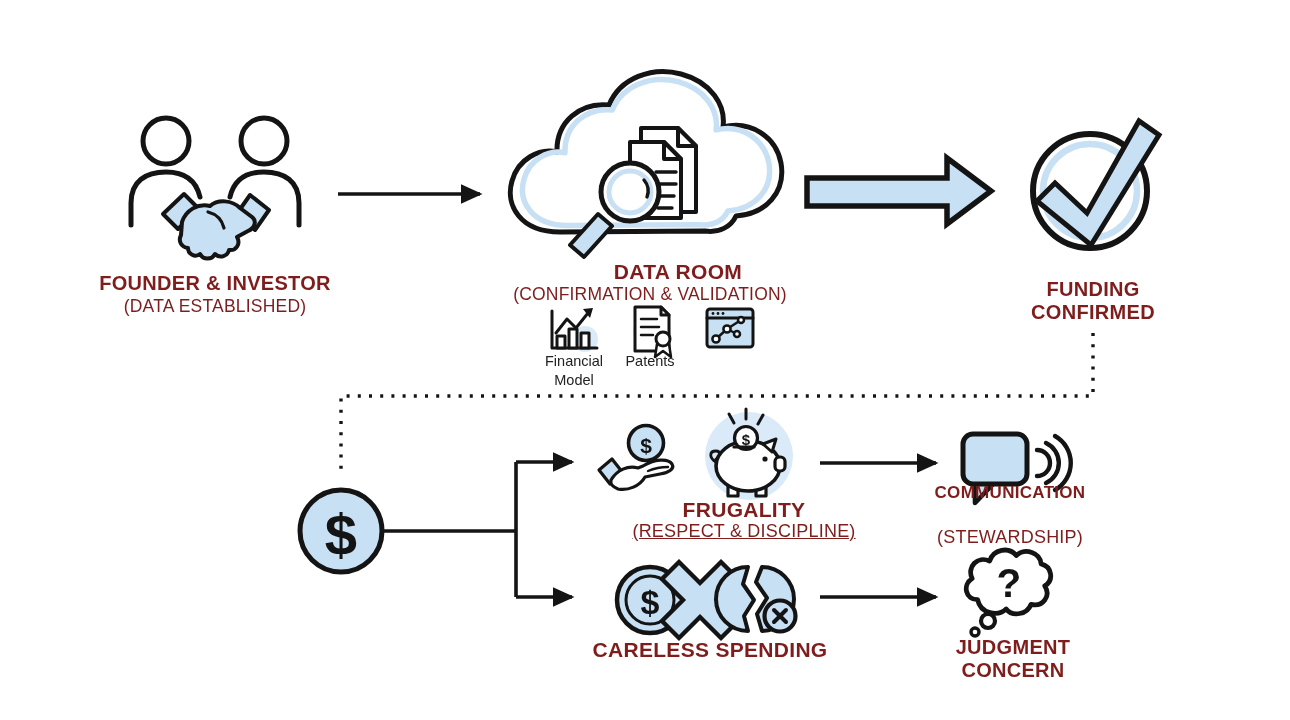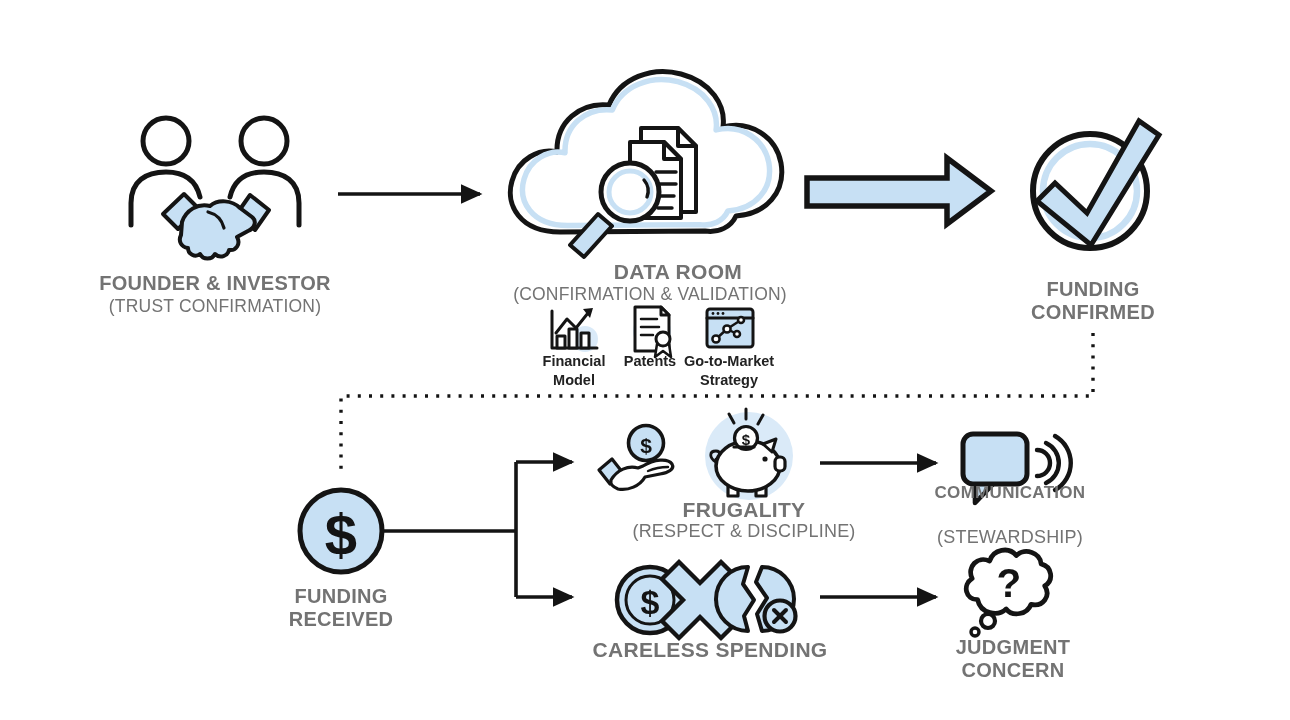"FOUNDER & INVESTOR" .lbl { color: #737373 -> #7f1d1d }
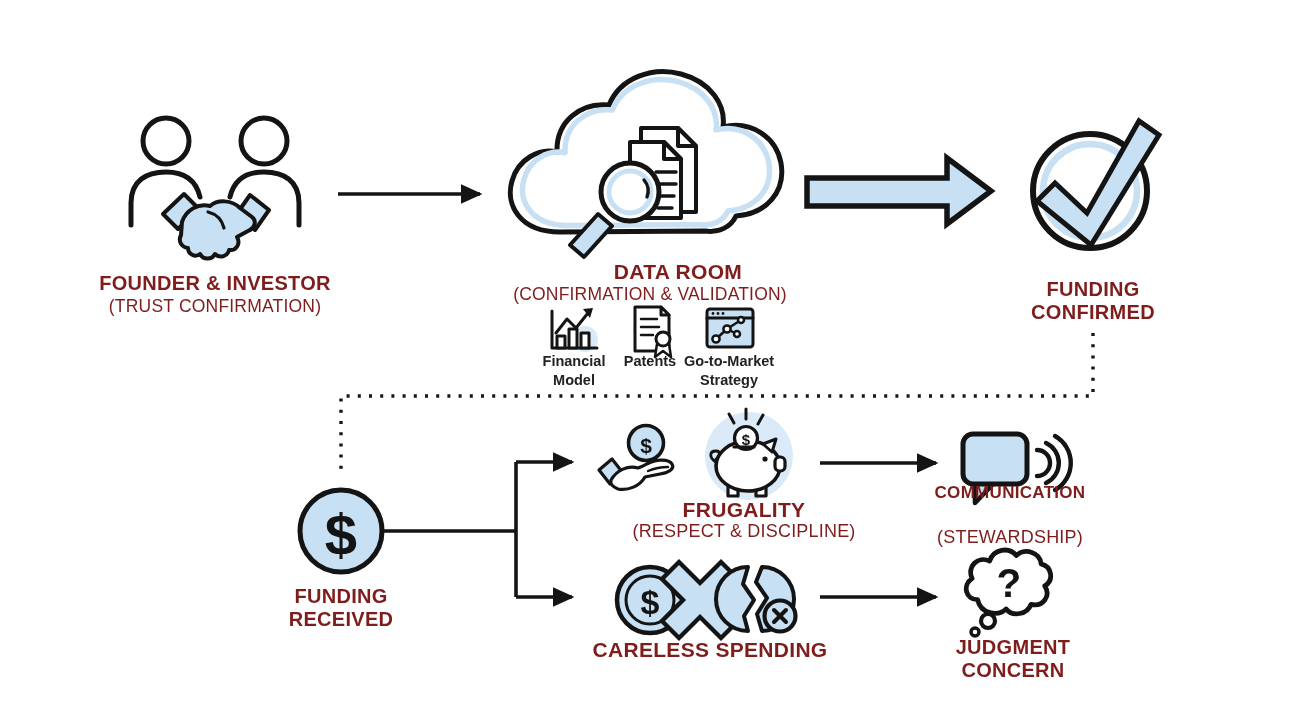"(TRUST CONFIRMATION)" div.lbl { text: TRUST CONFIRMATION -> DATA ESTABLISHED }
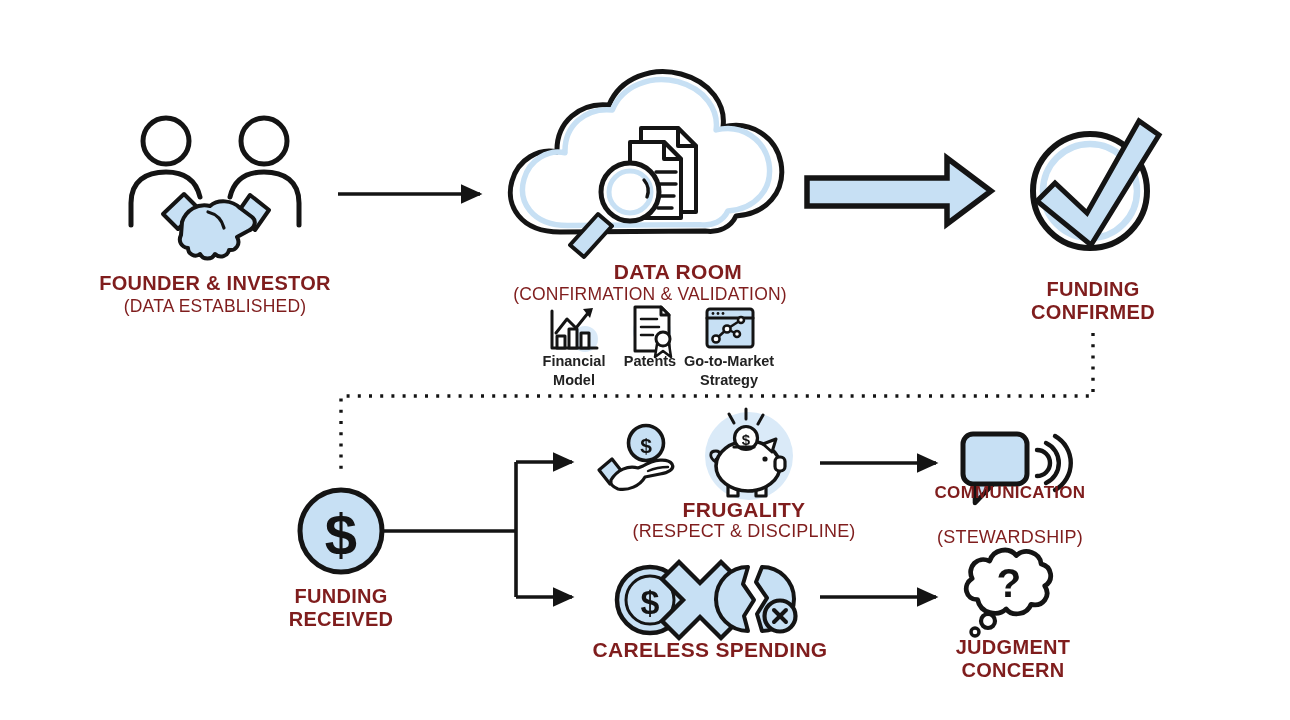"Financial Model" .lbl.small { font-weight: 700 -> 400 }
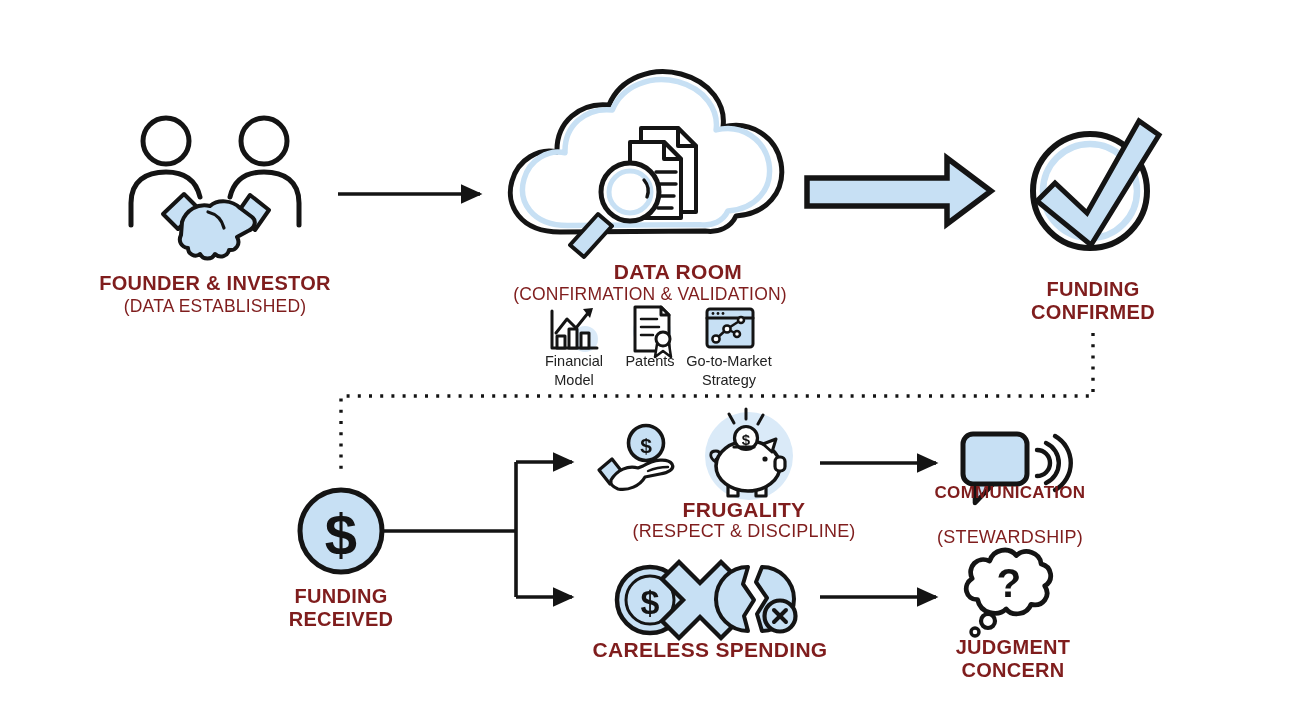"Go-to-Market Strategy" div.lbl { html: <div>Go-to-Market Strategy</div> -> none }
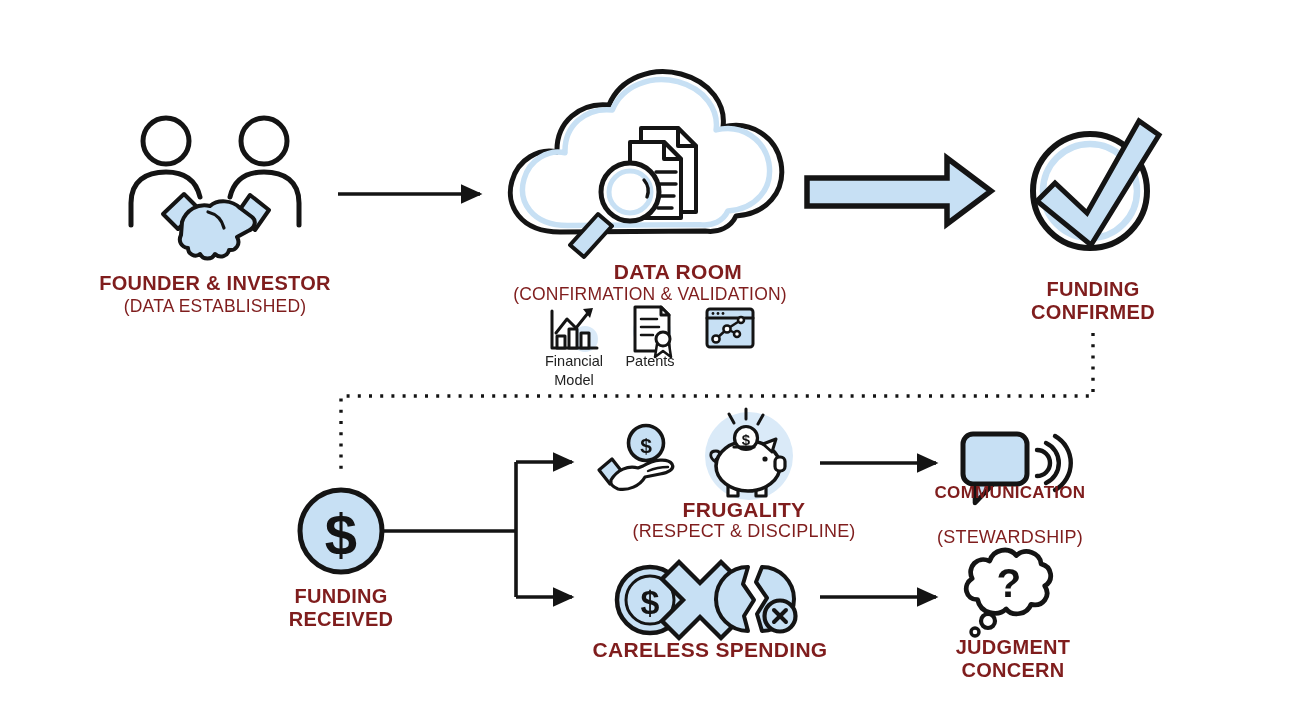"(RESPECT & DISCIPLINE)" div.lbl { text-decoration: none -> underline }
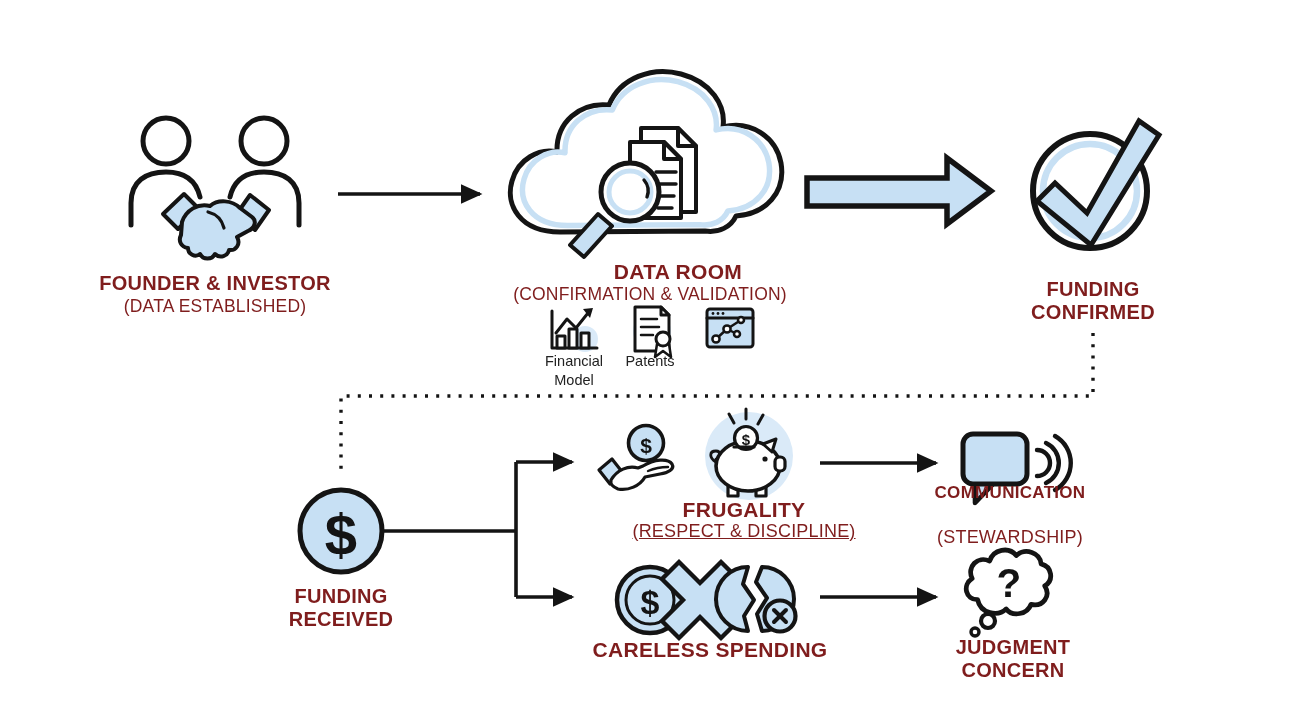"FUNDING RECEIVED" div.lbl { html: <div>FUNDING RECEIVED</div> -> none }
